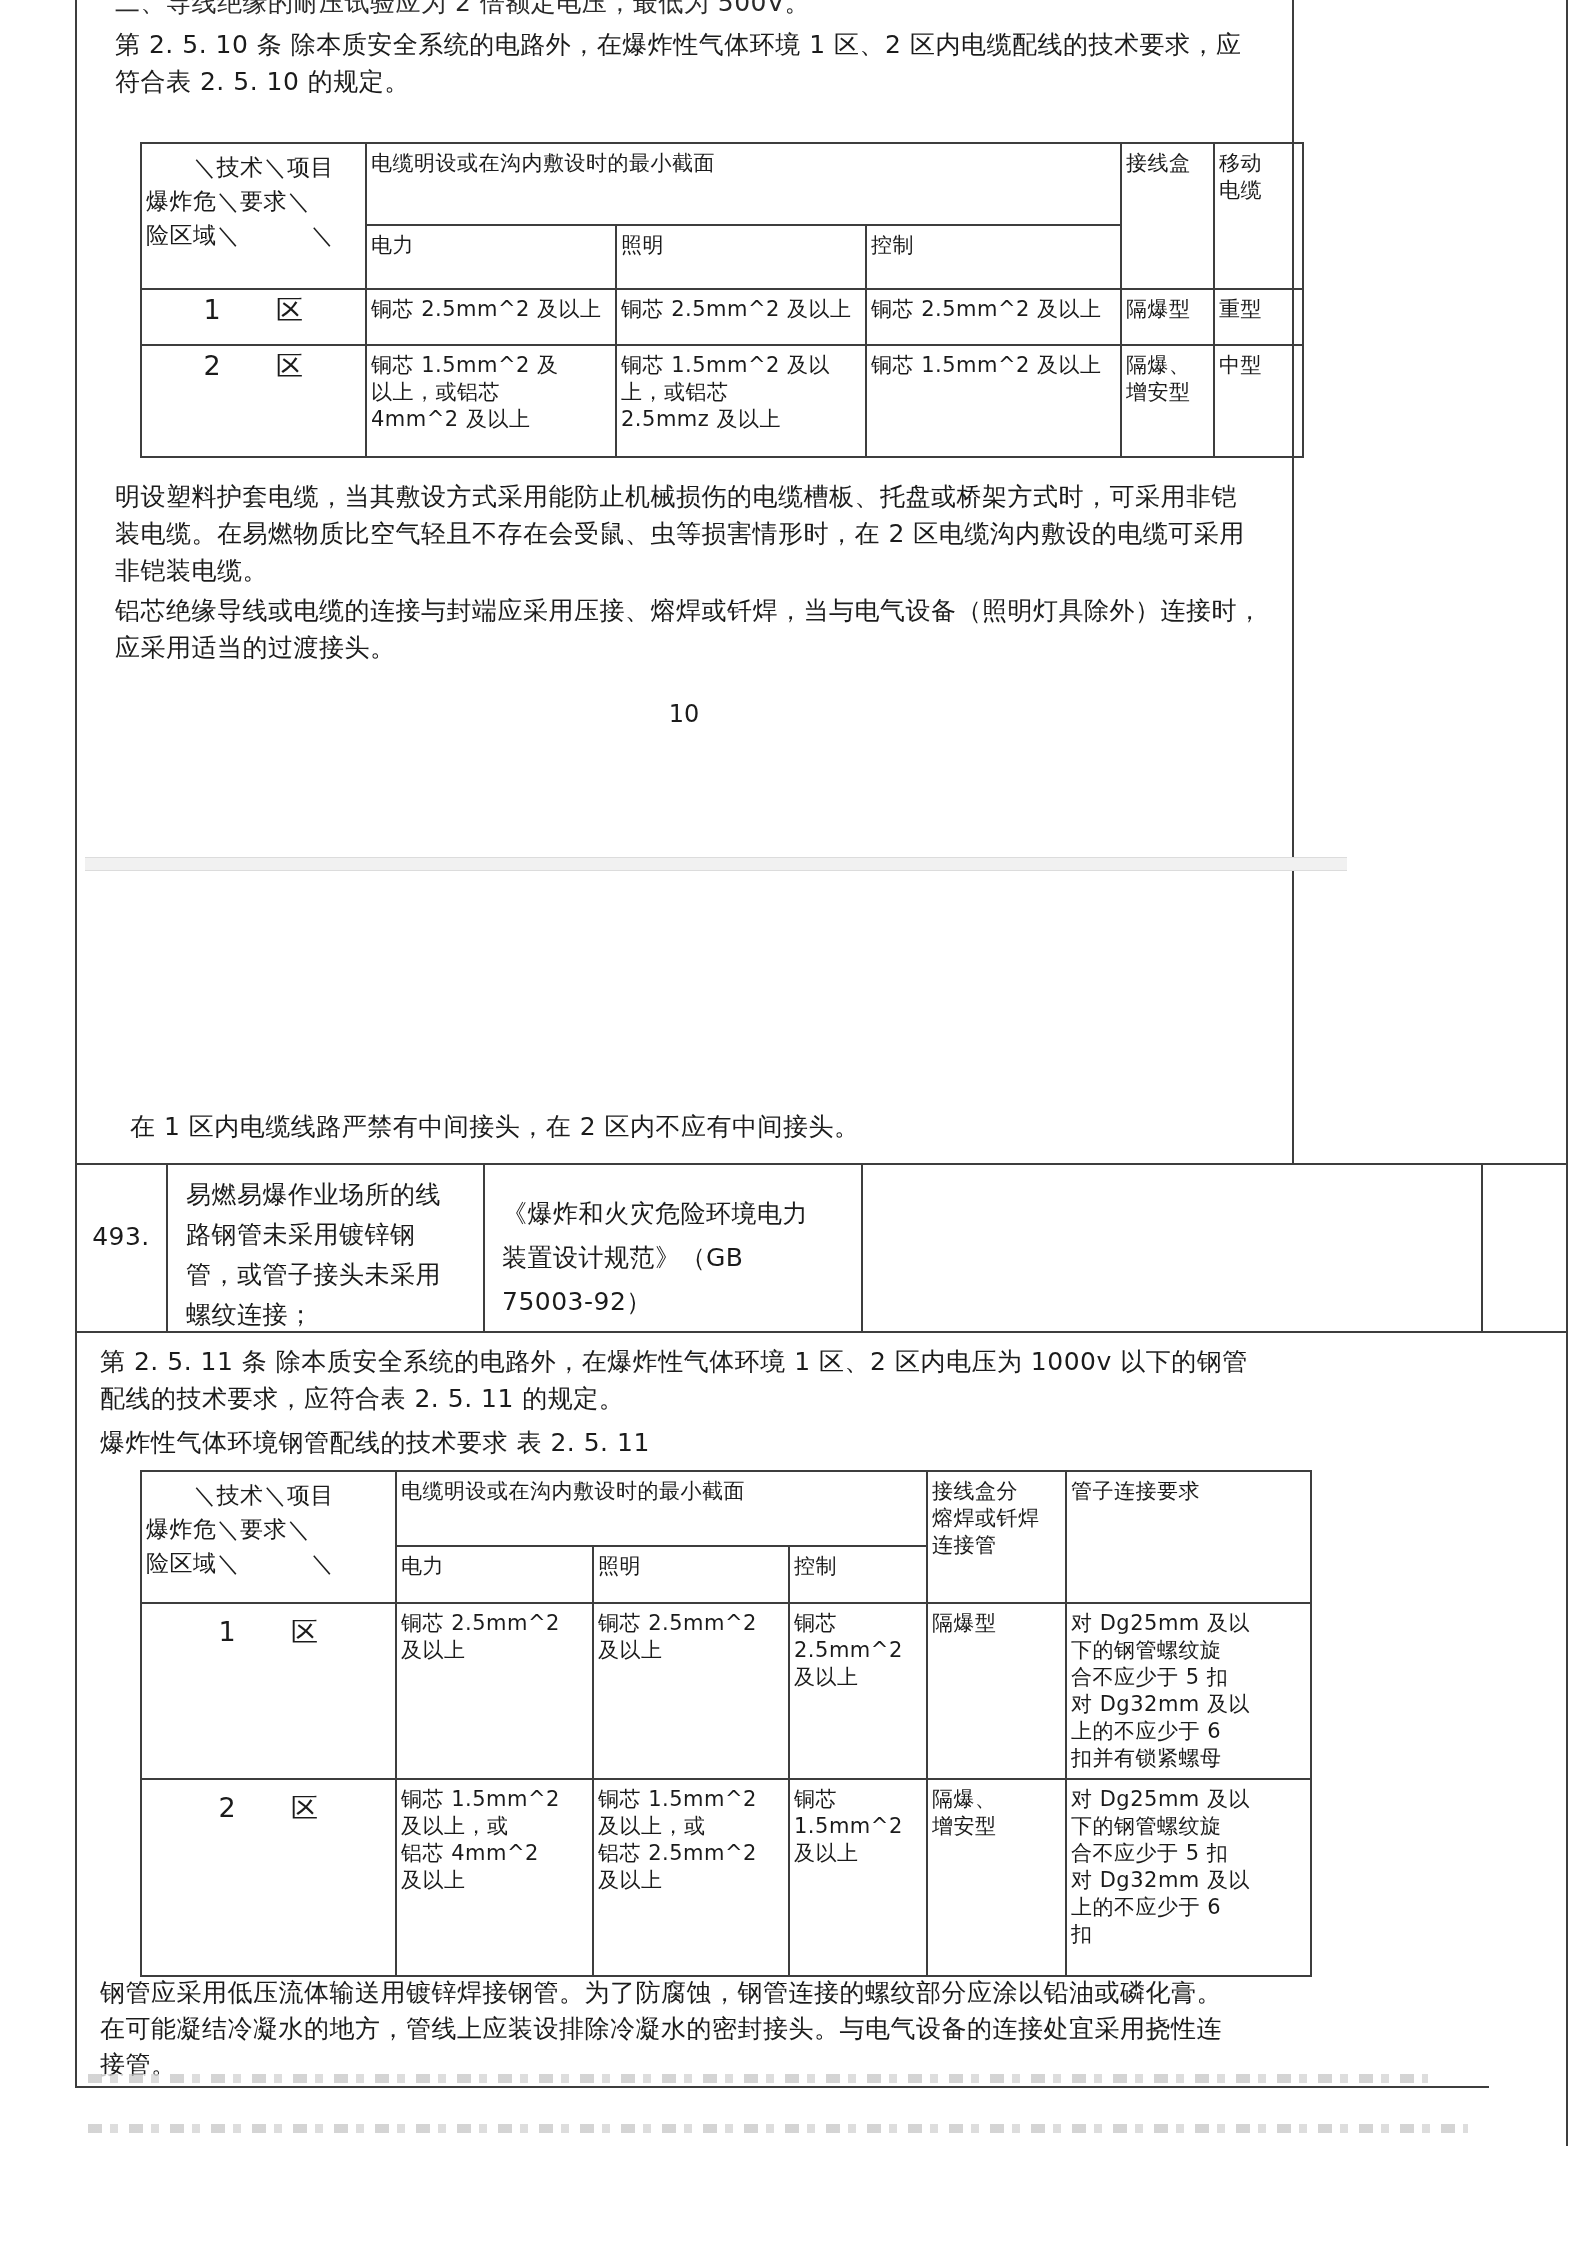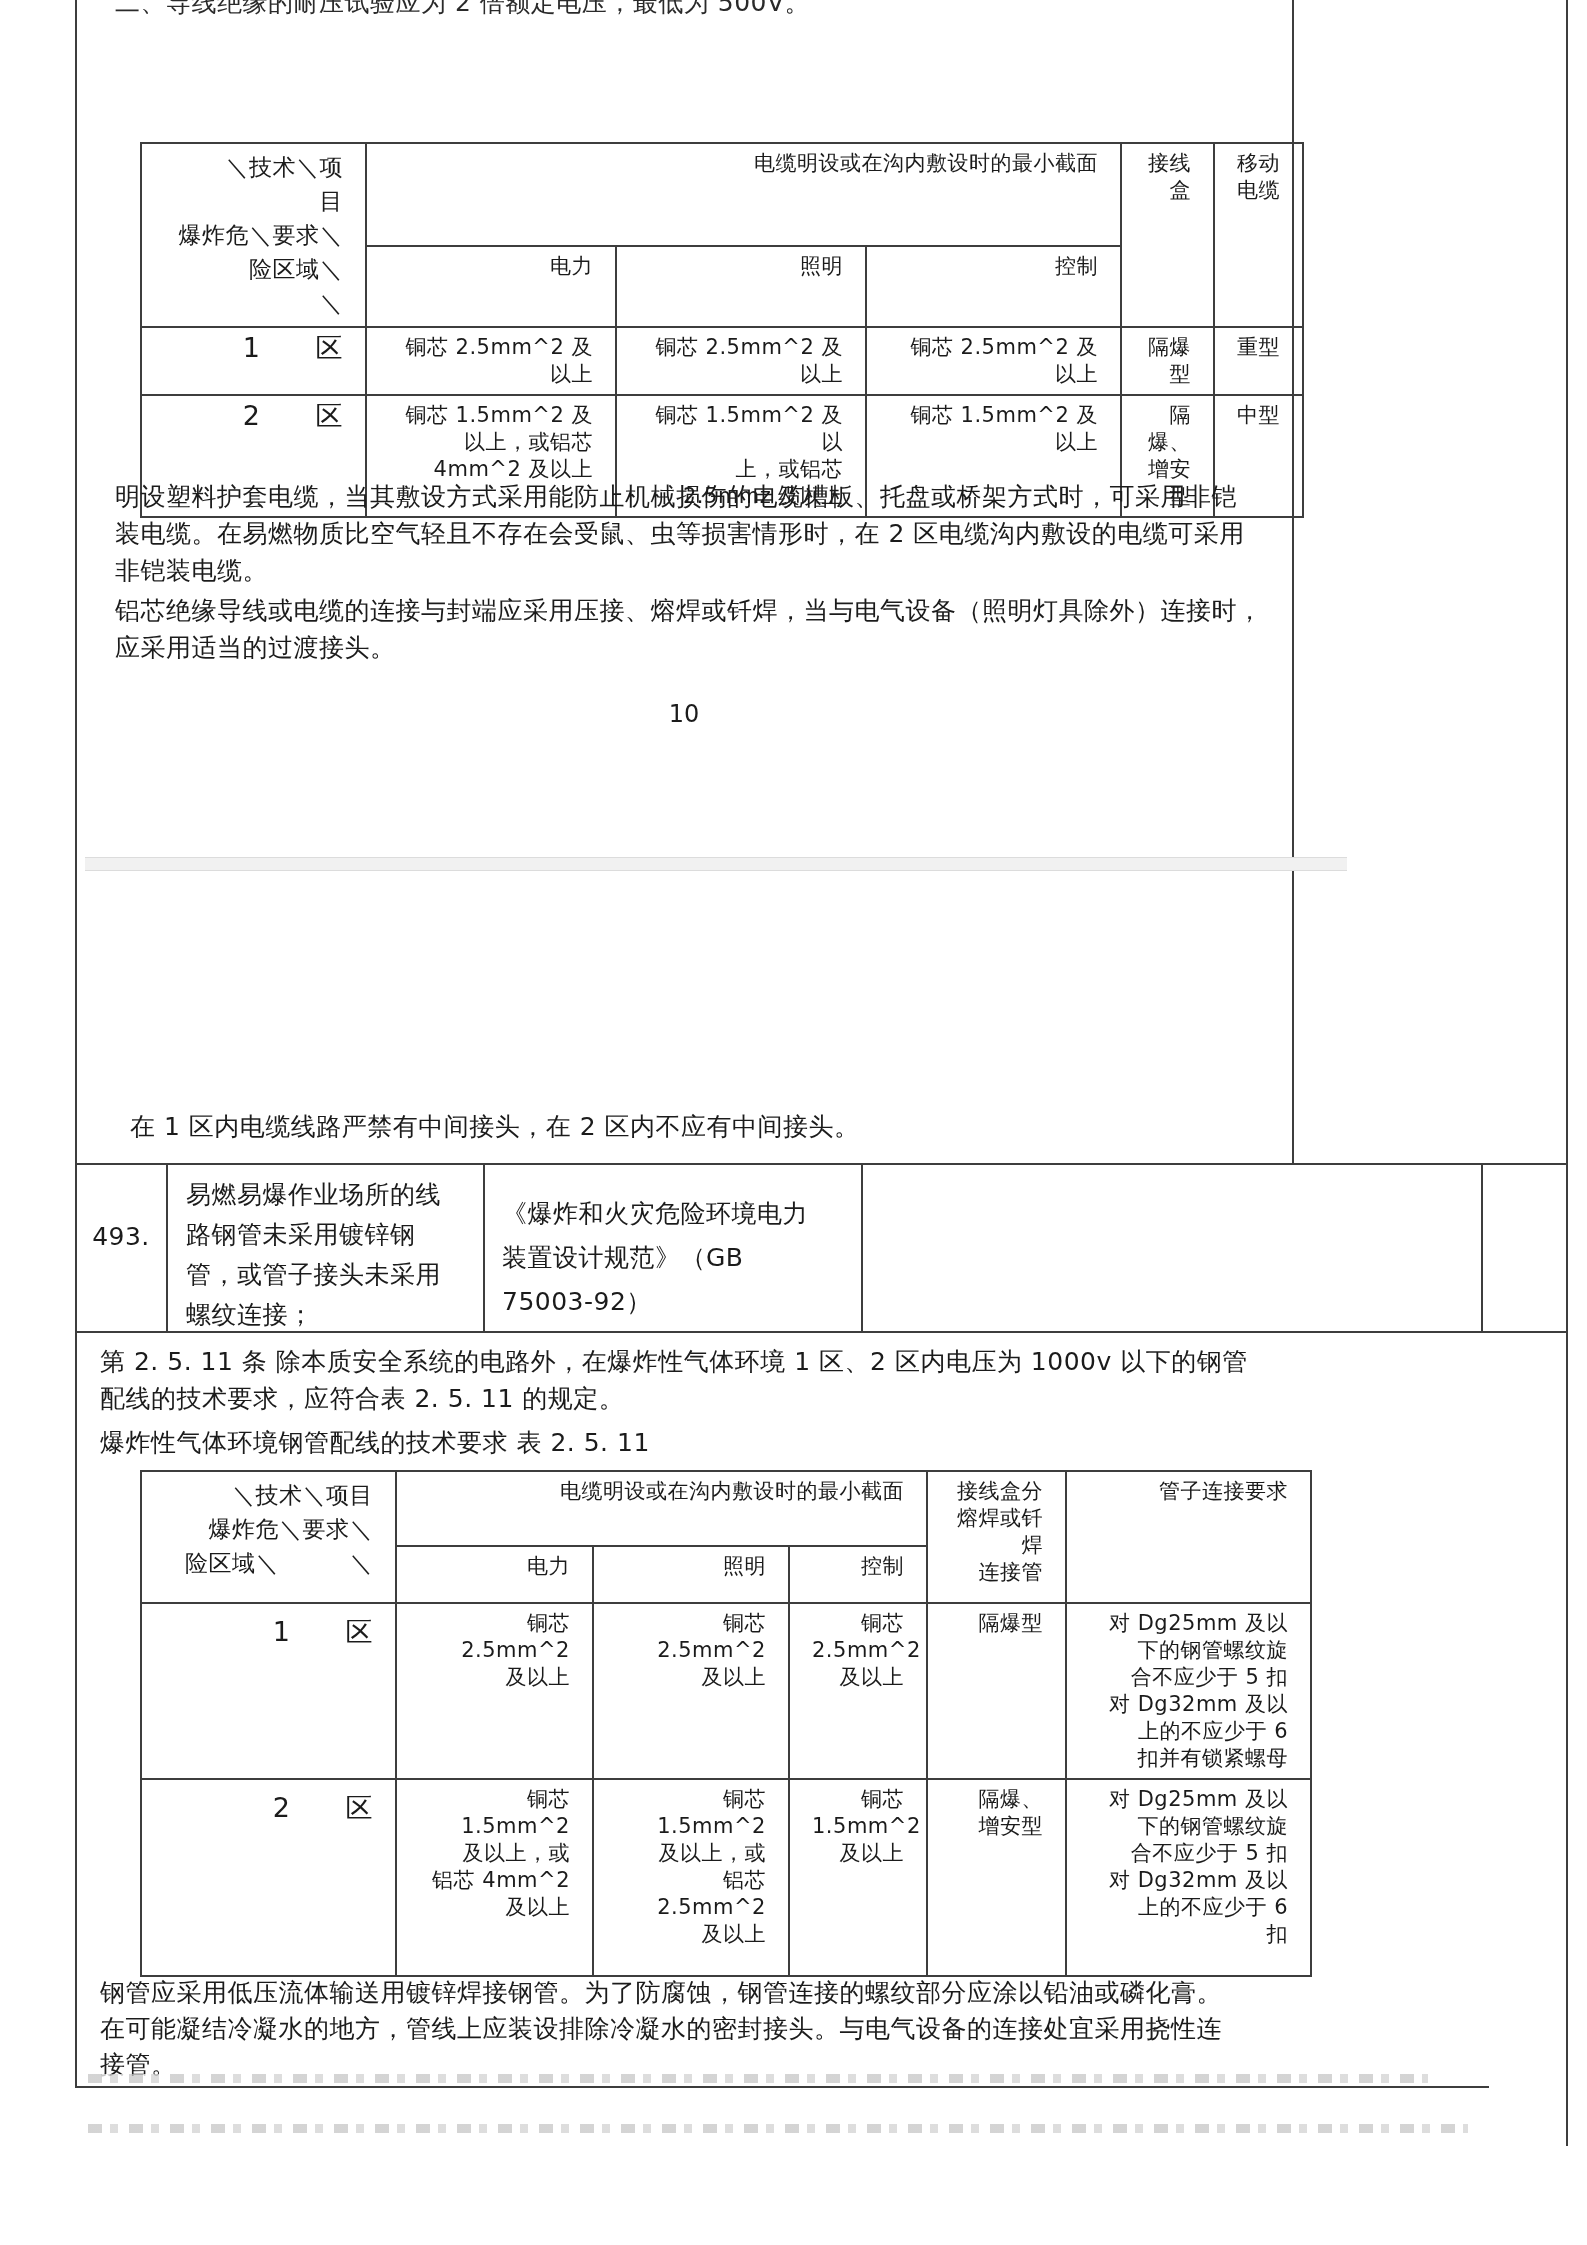"第 2. 5. 10 条" div.para { html: none -> <div>第 2. 5. 10 条 除本质安全系统的电路外，在爆炸性气体环境 1 区、2 区内电缆配线的技术要求，应 符合表 2. 5. 10 的规定。</div> }
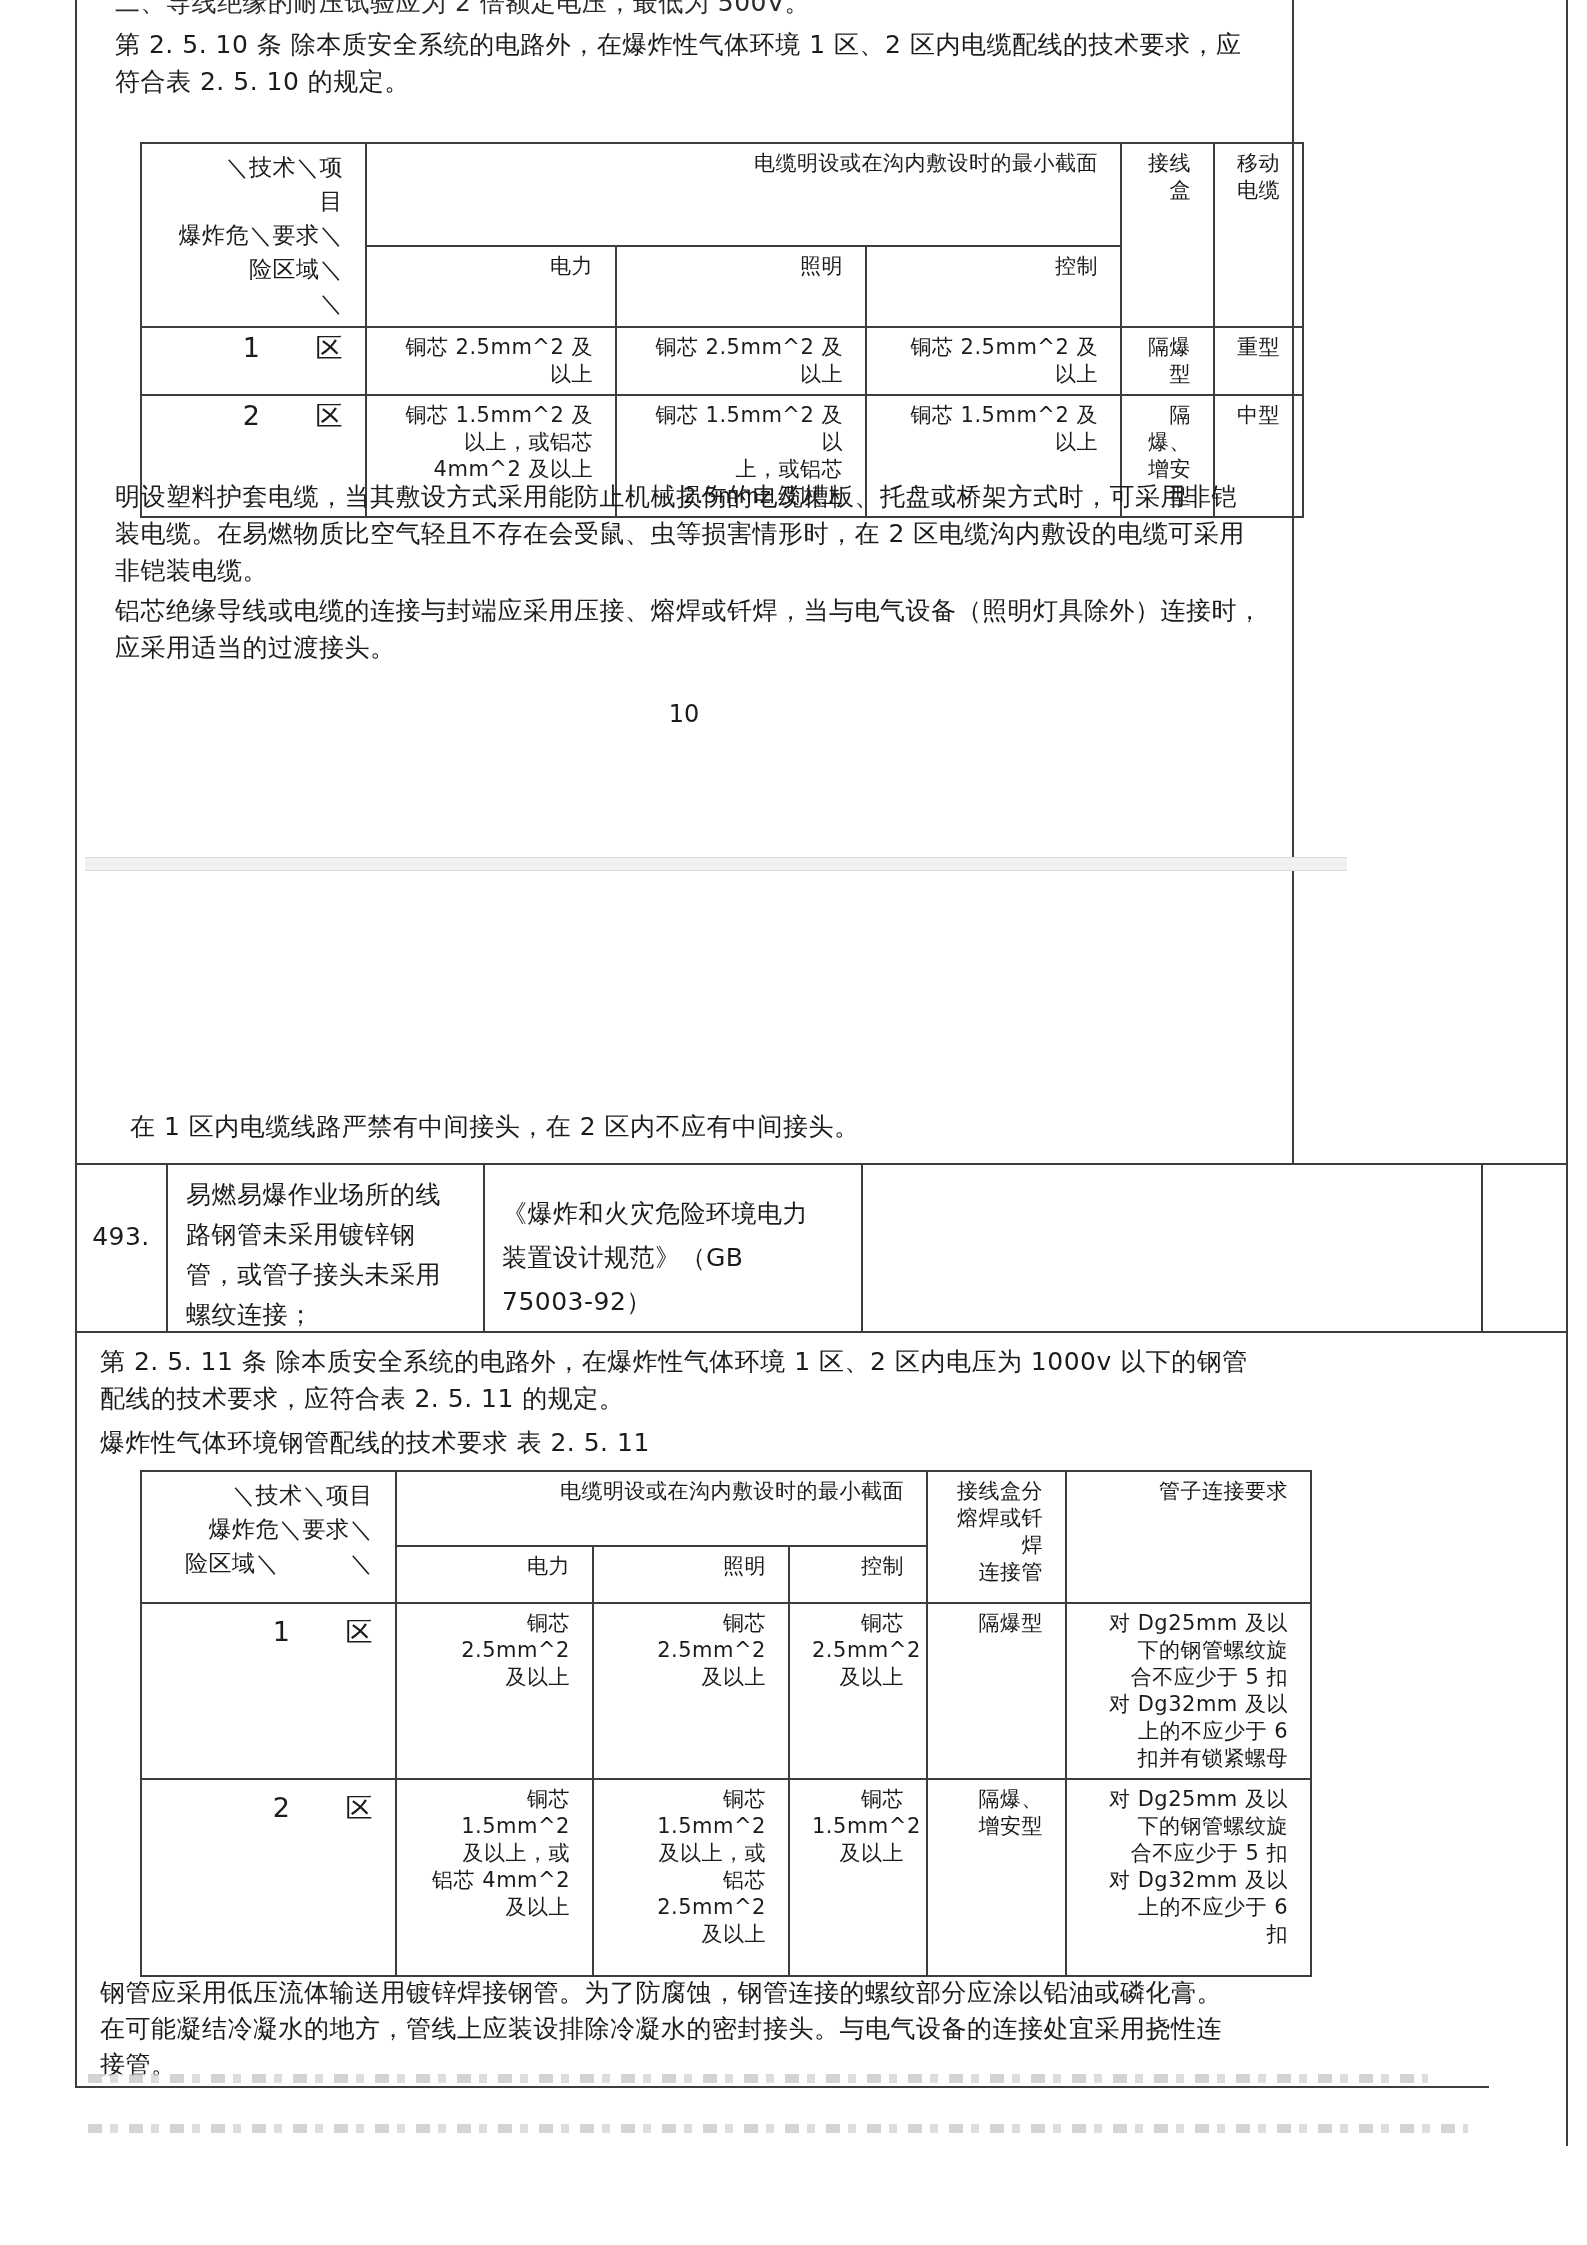"＼技术＼项目" table.doc td { padding: 6px 22px -> 6px 4px; text-align: right -> none }
